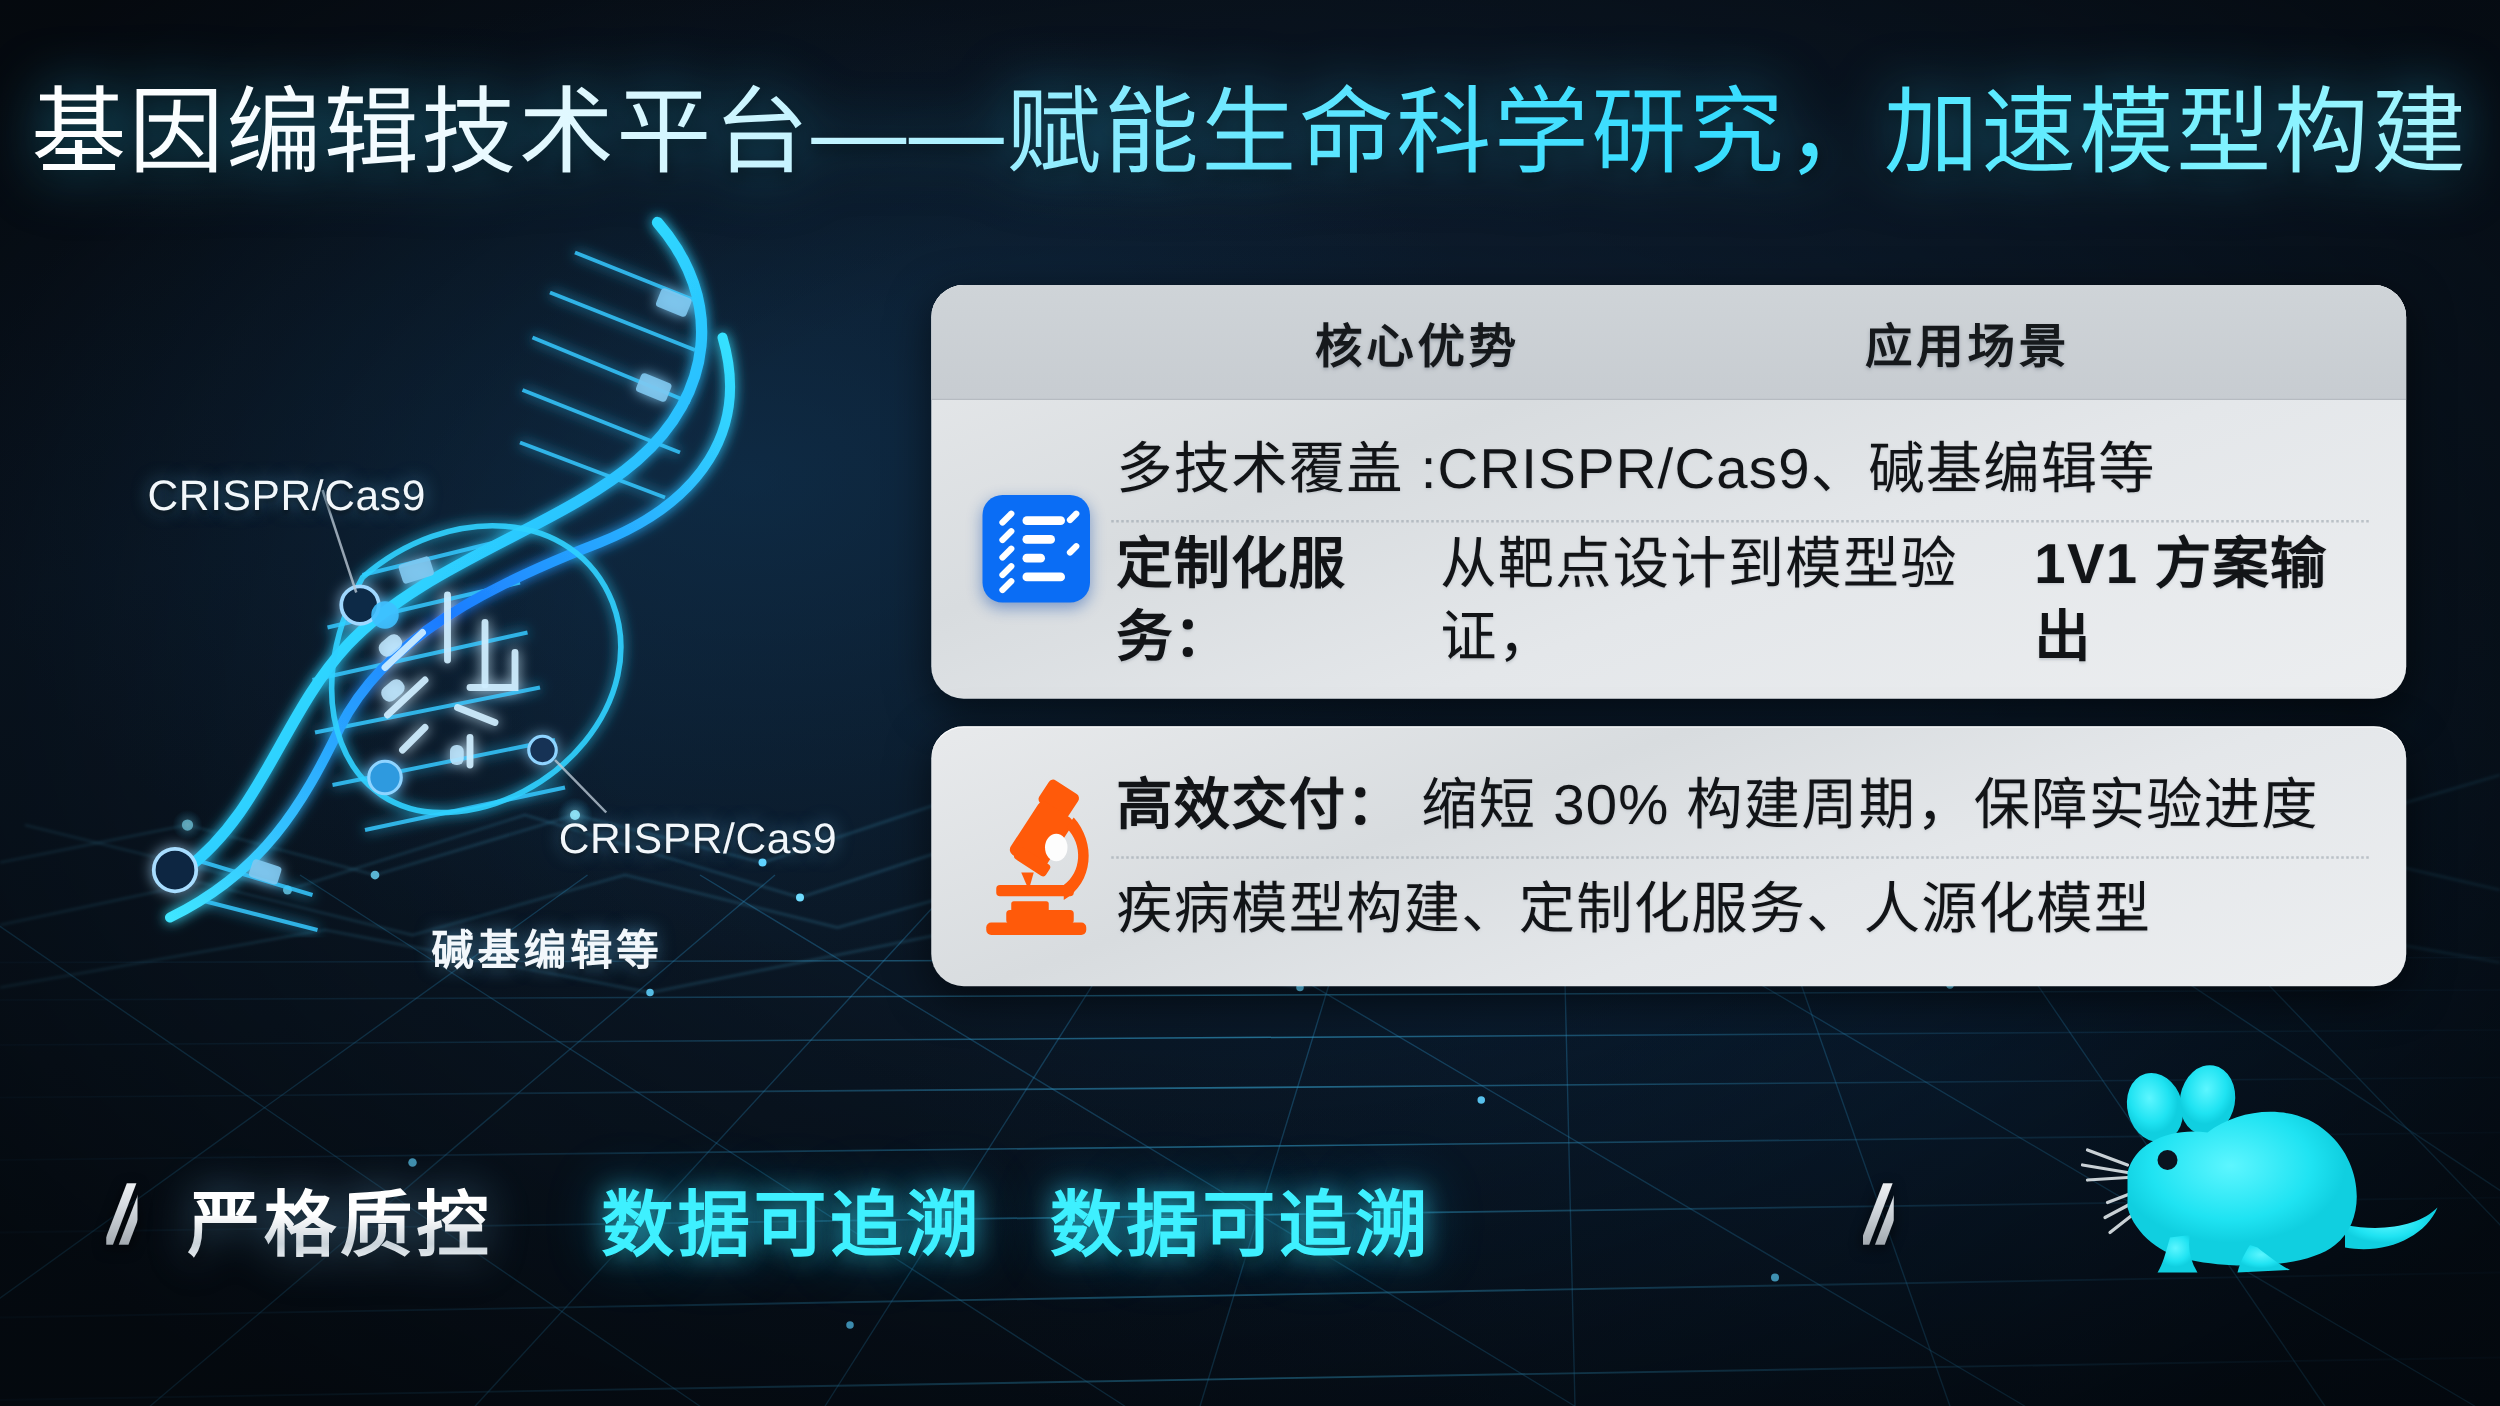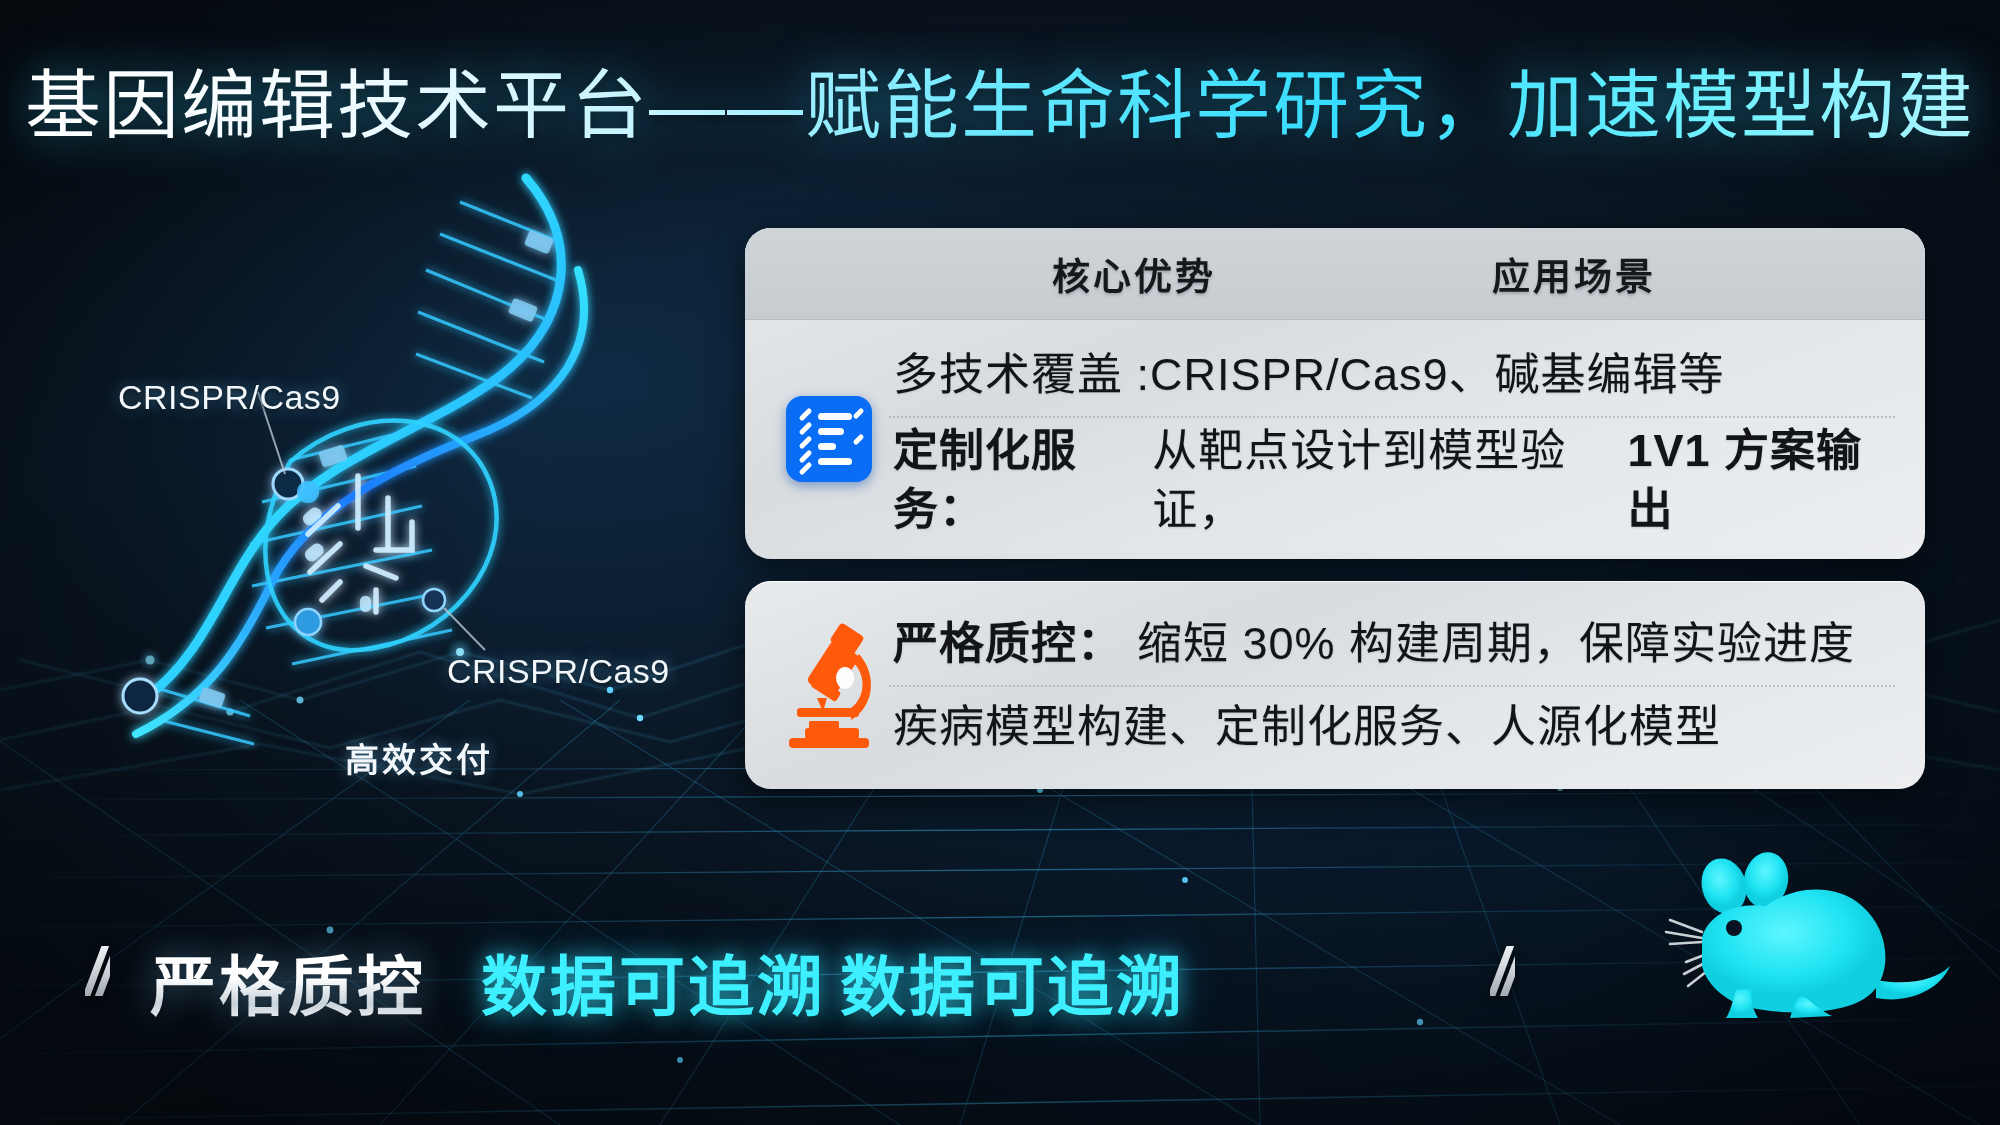"严格质控：" span.row-text { text: 严格质控 -> 高效交付 }
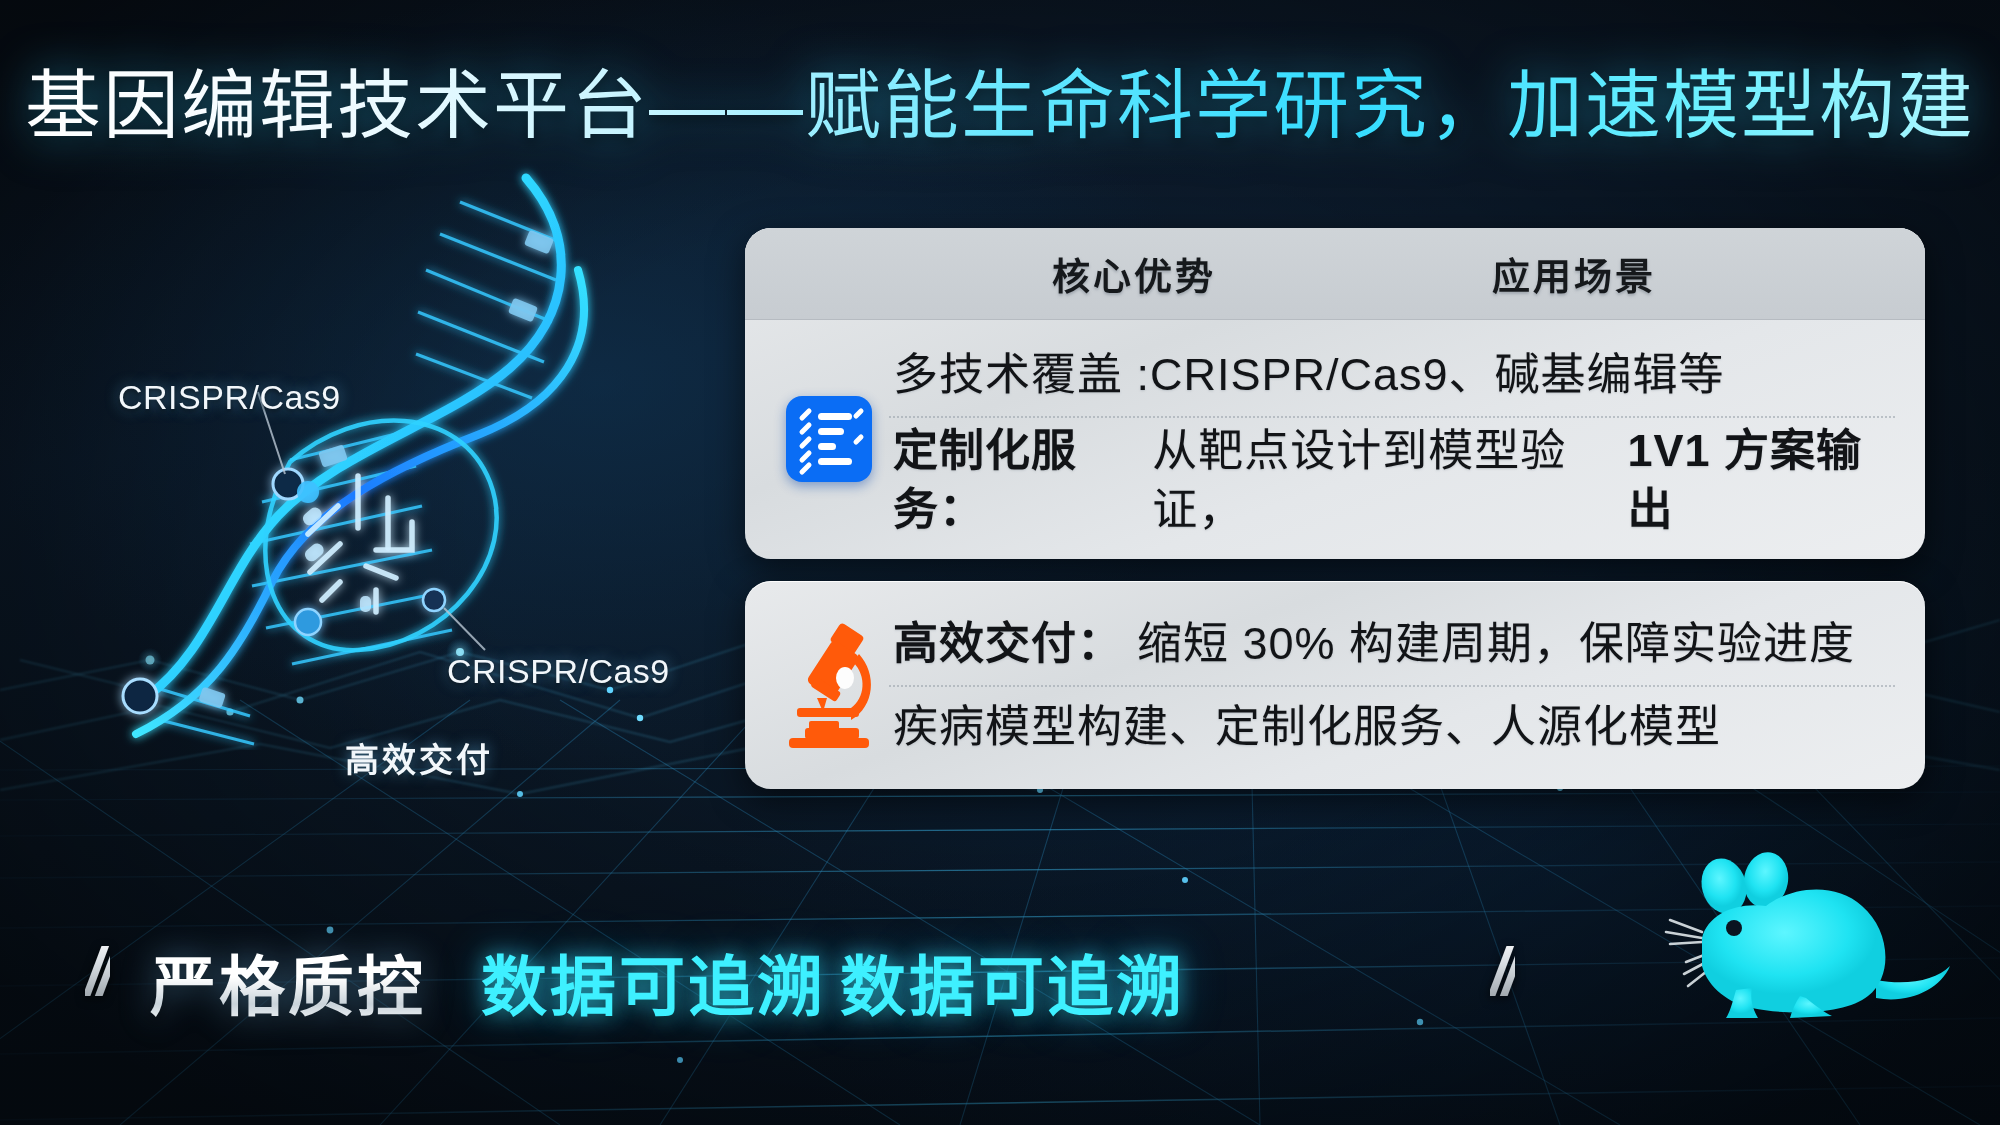"高效交付" div.lbl { text: 高效交付 -> 碱基编辑等 }
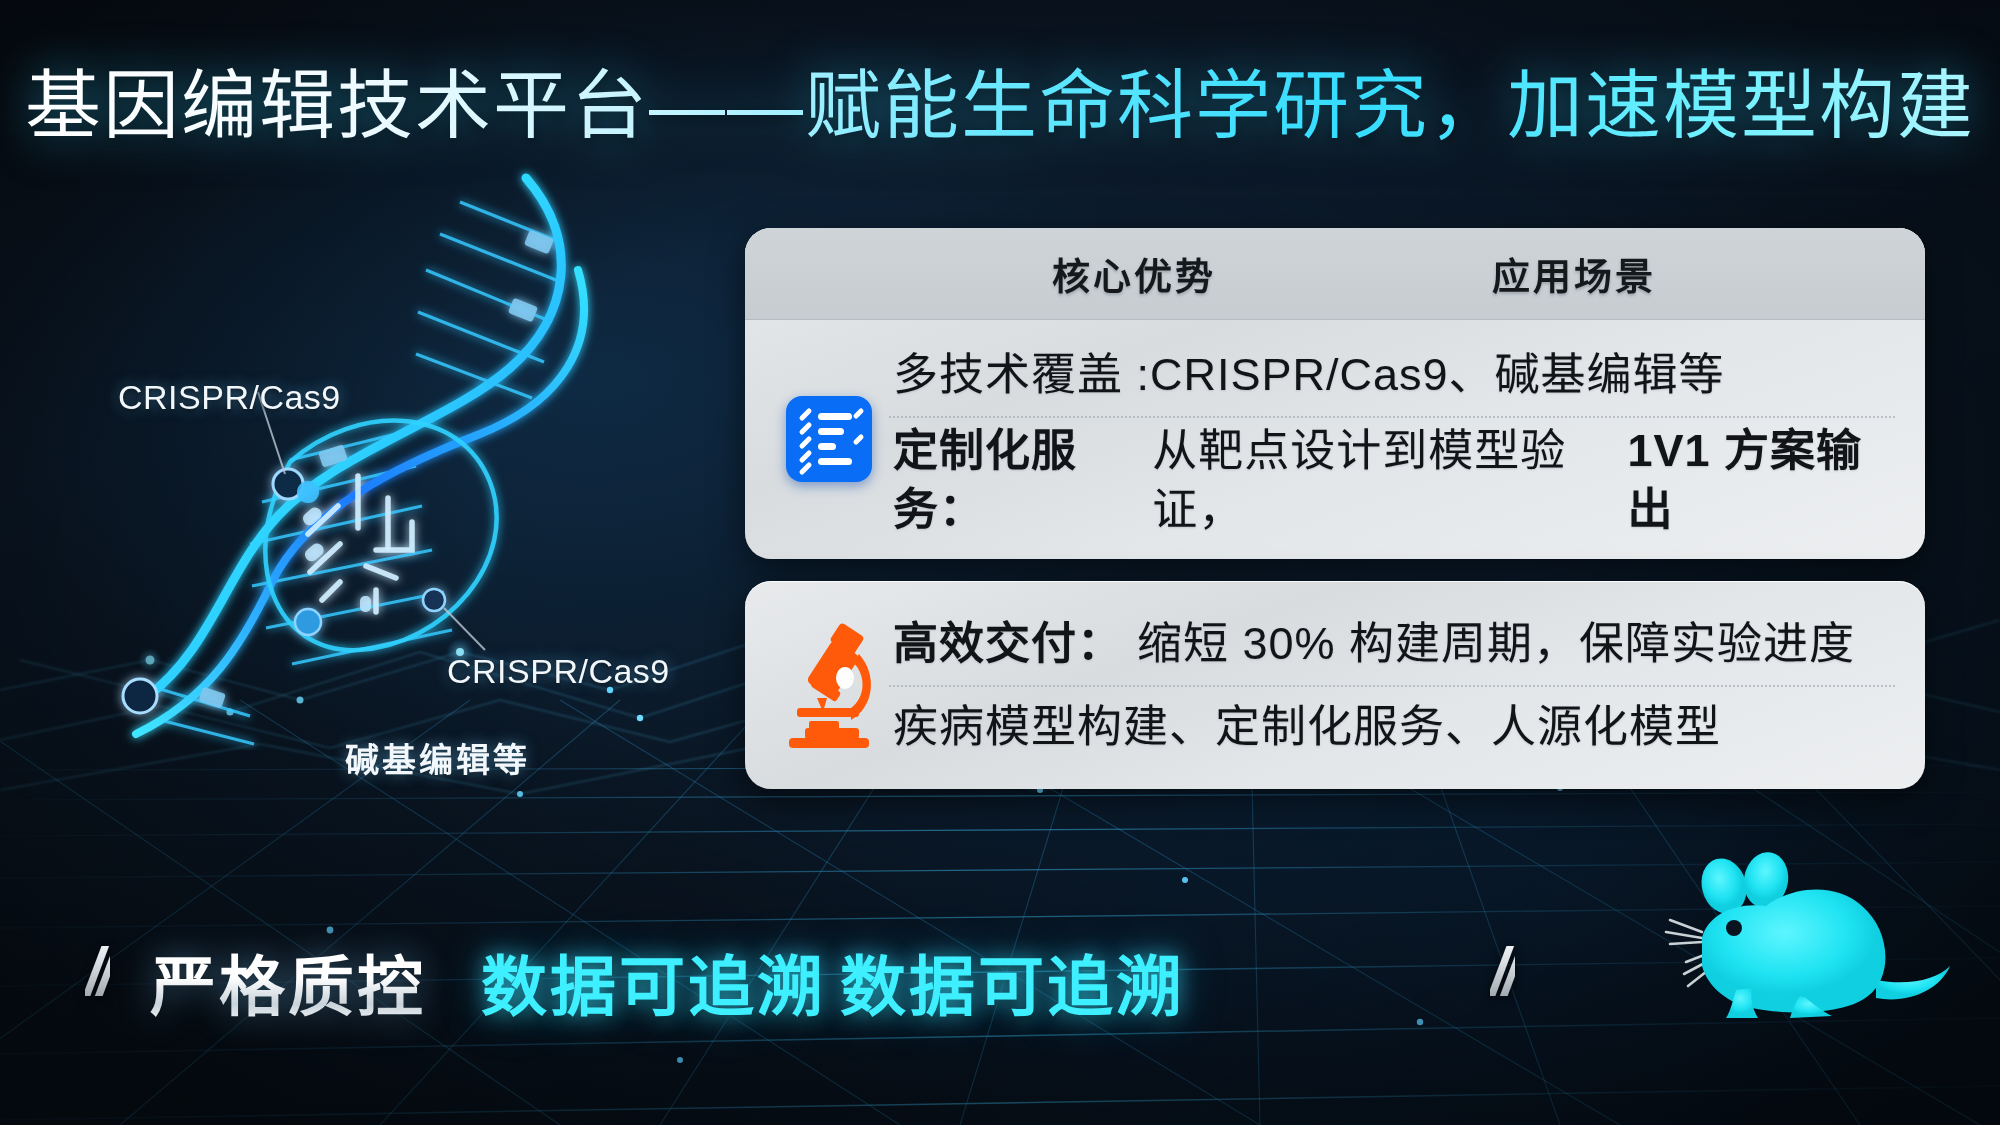"严格质控" .kw { font-size: 66px -> 58px }
